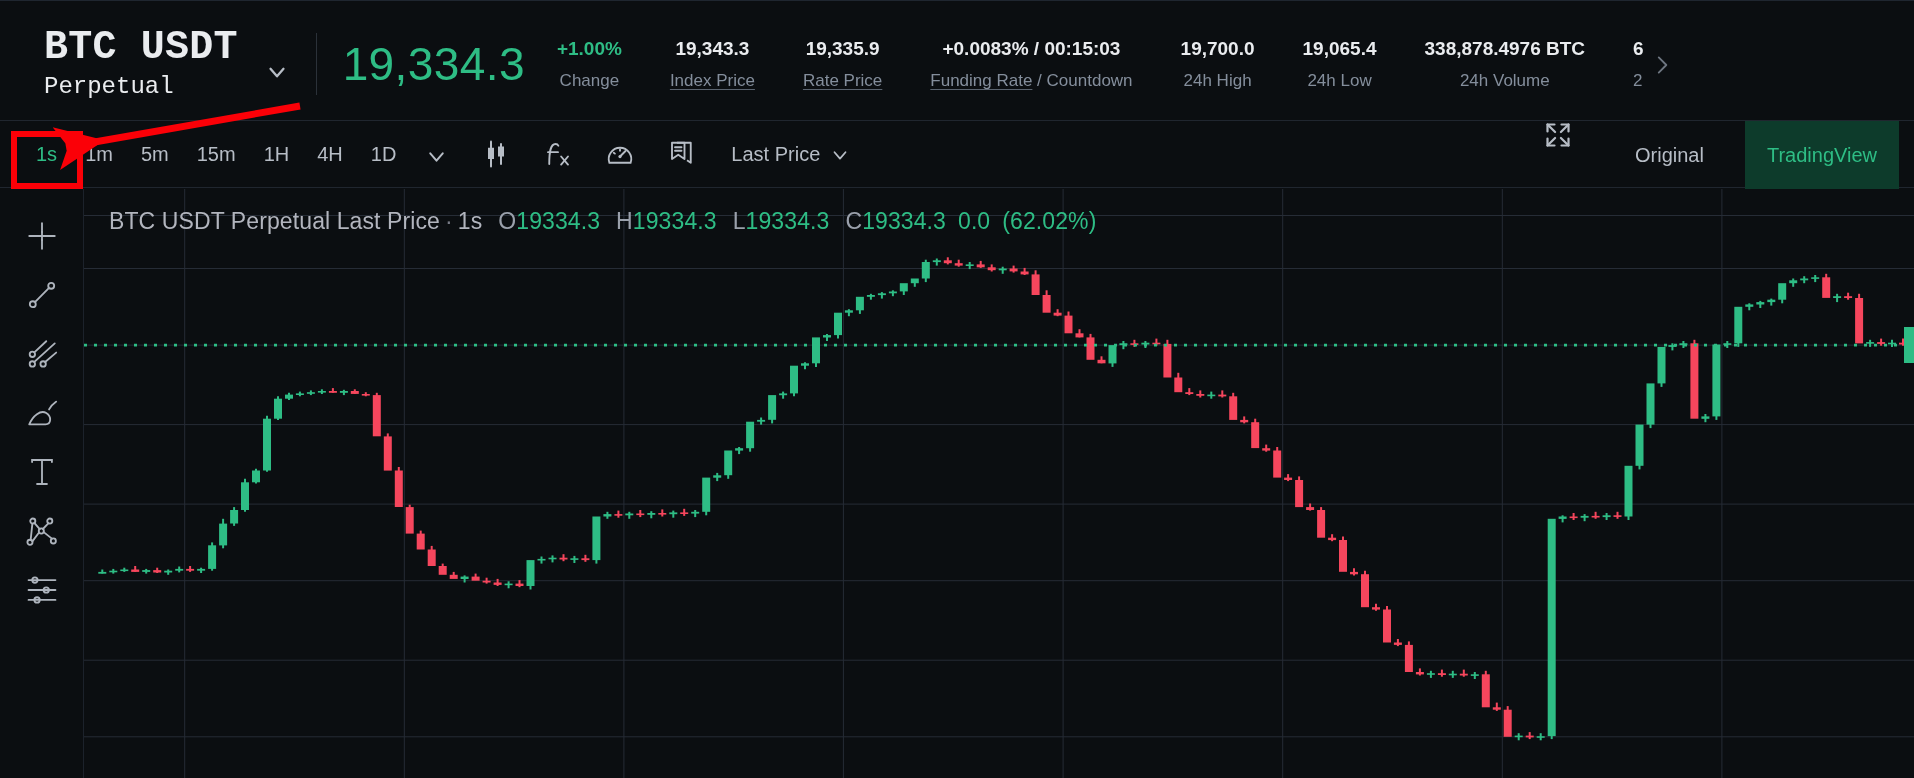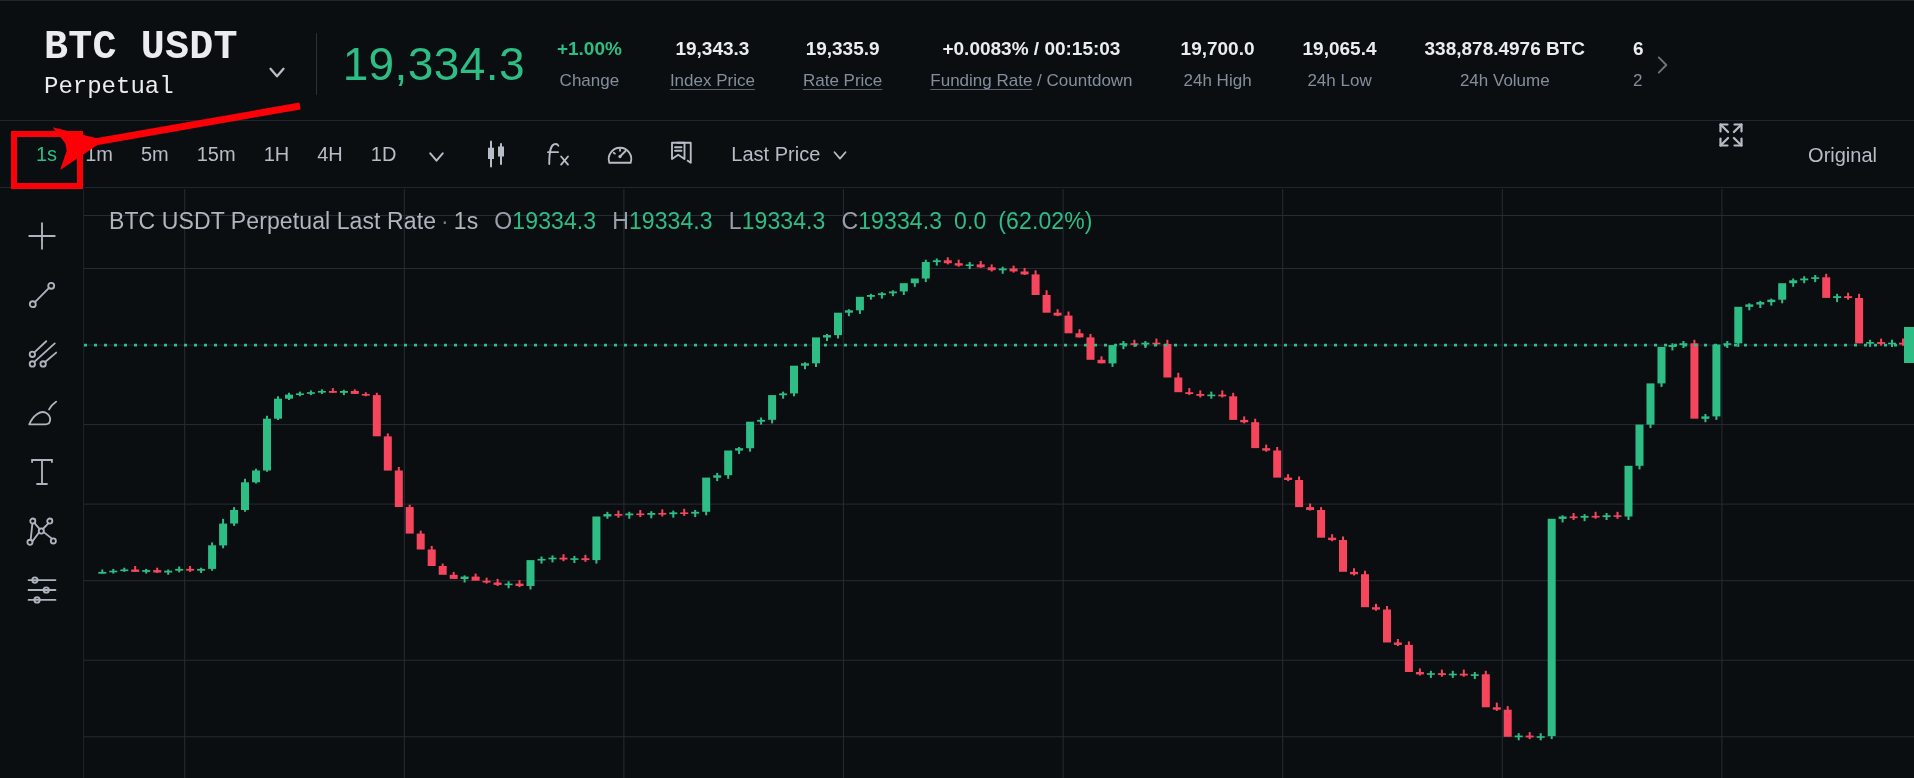"TradingView" div.src-btn { html: none -> <div>TradingView</div> }
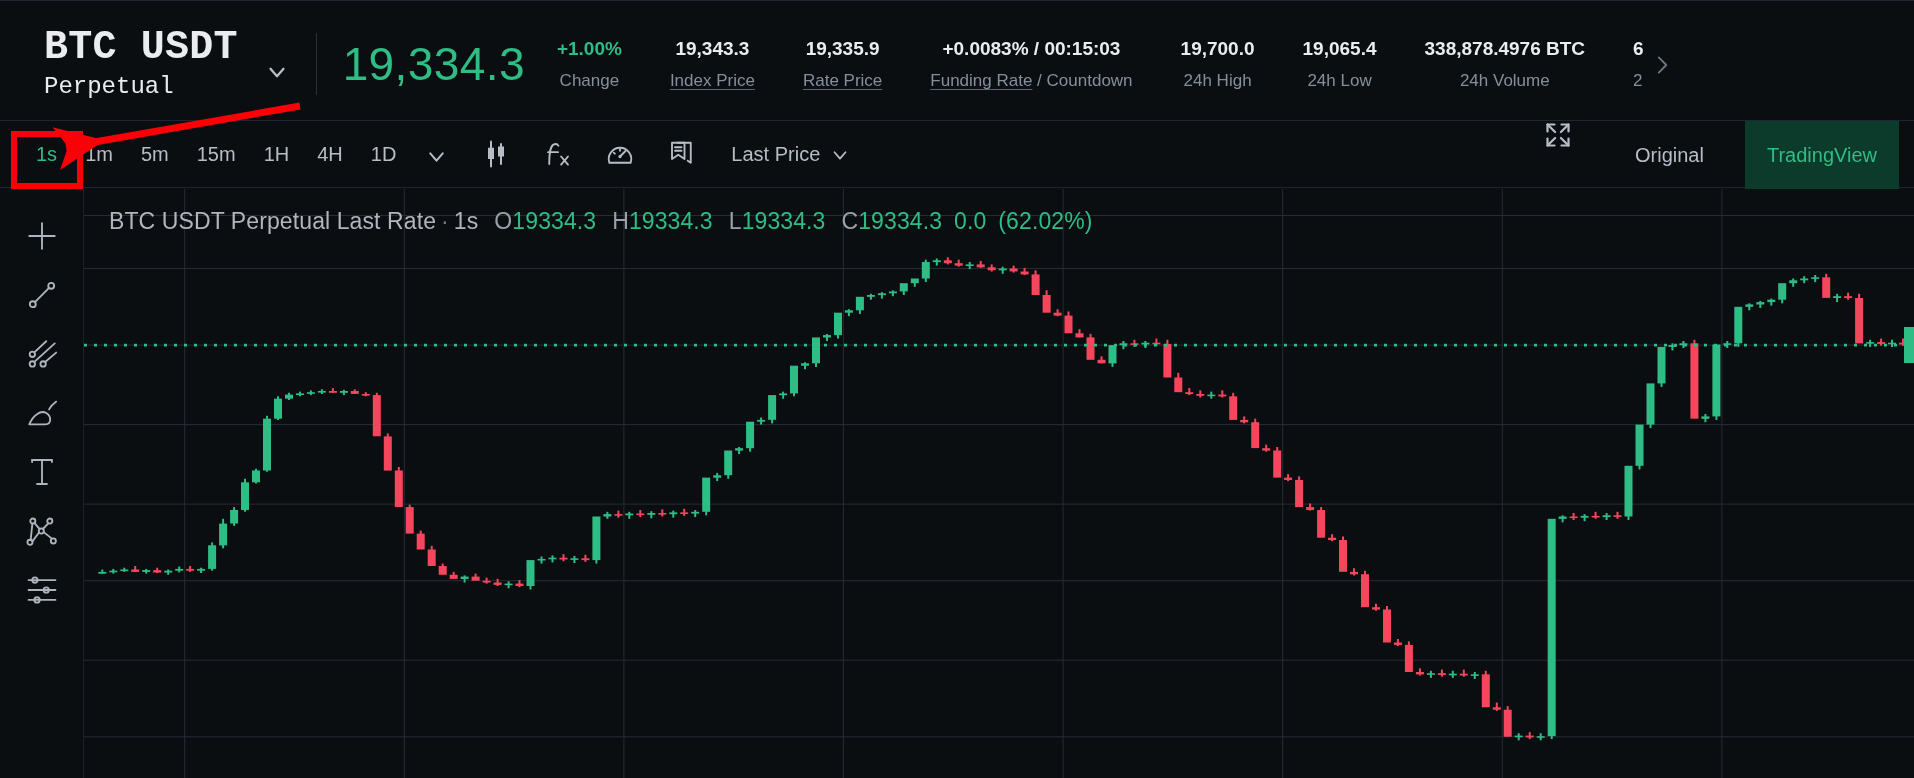"BTC USDT Perpetual Last Rate" span.ttl { text: Rate -> Price }
